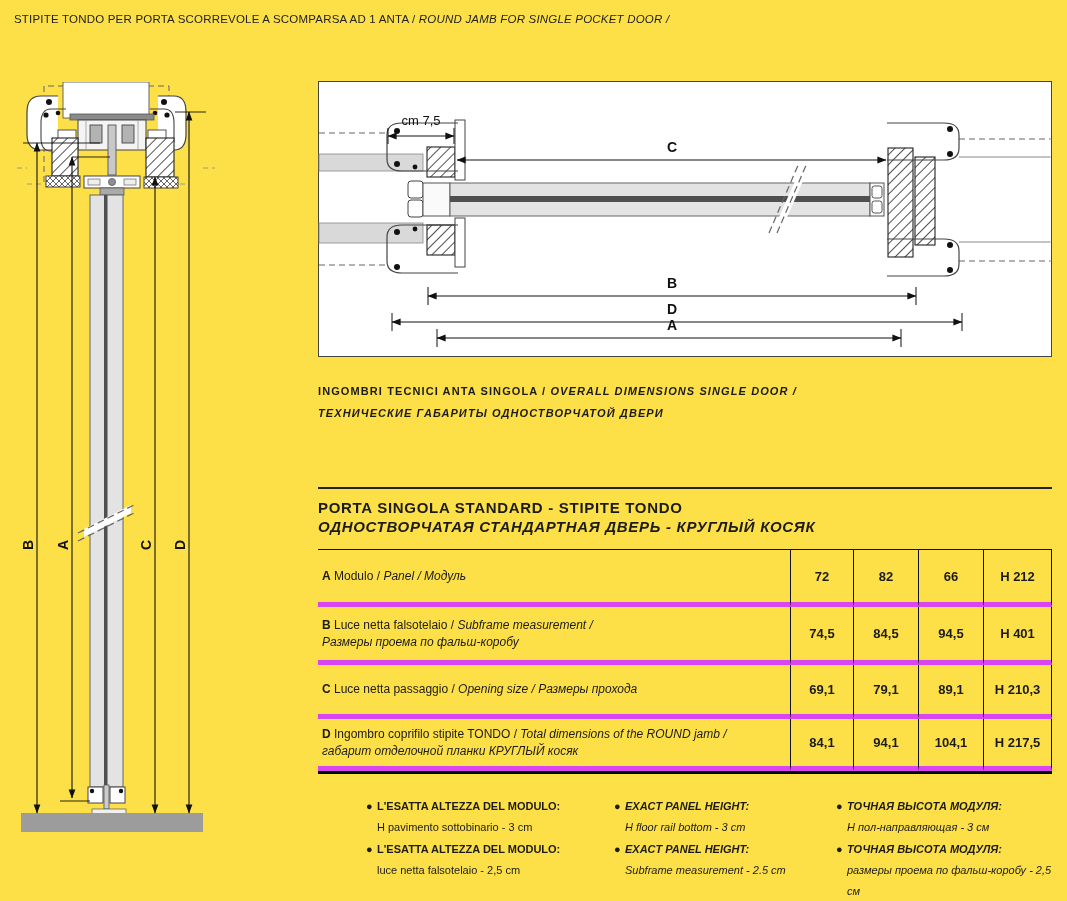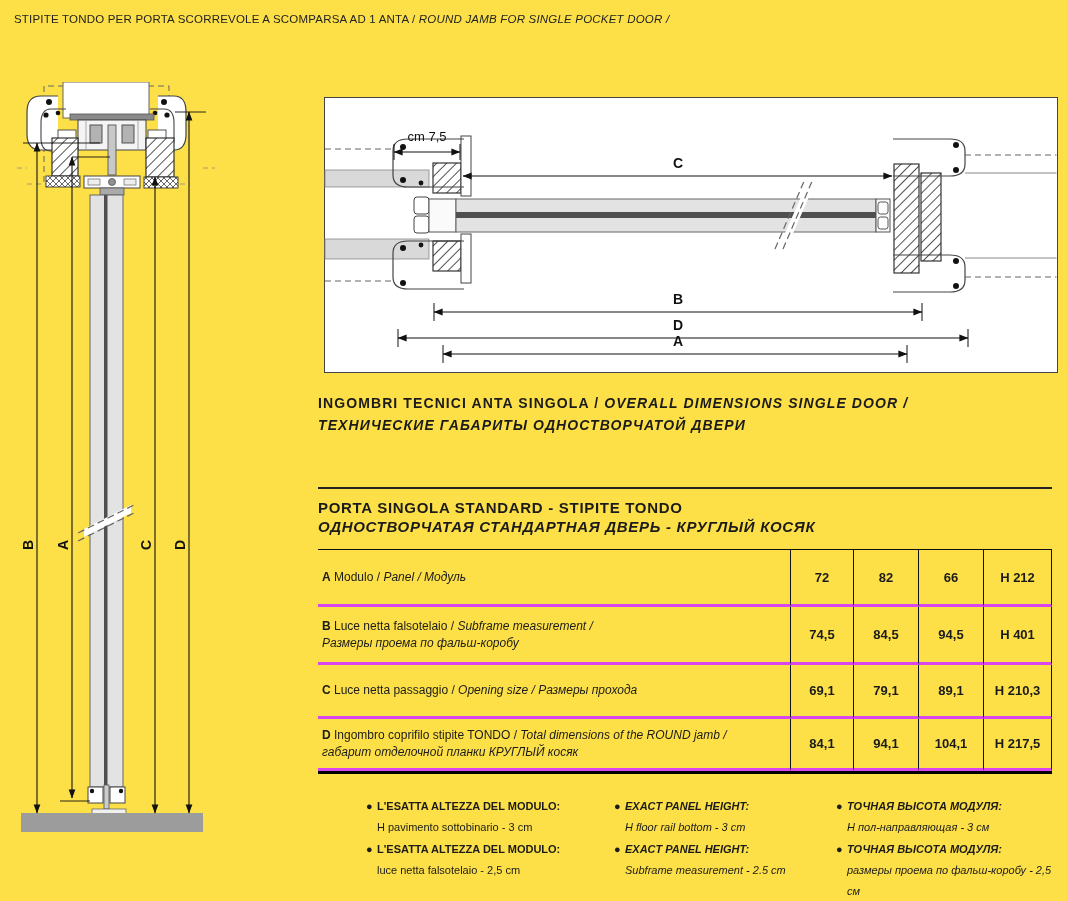"cm 7,5" .plan-wrap { margin-left: 6px -> none; top: 97px -> 81px }
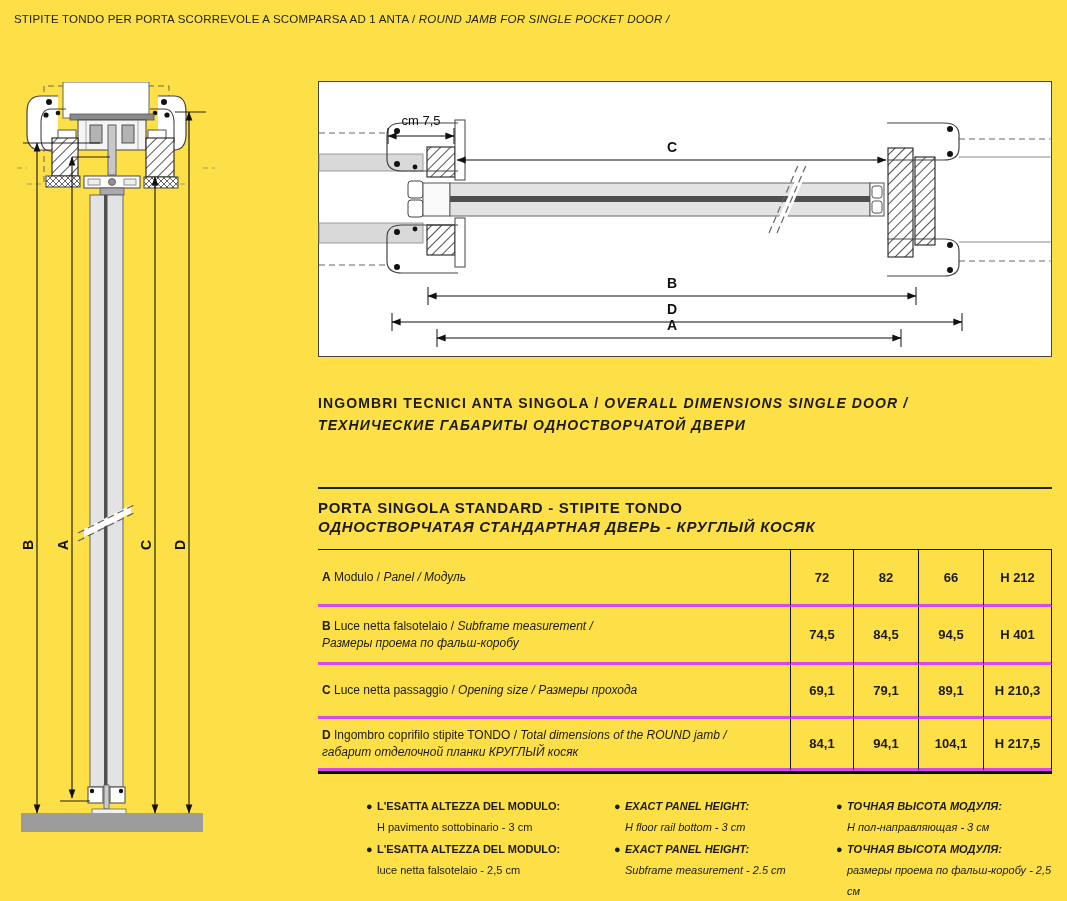"INGOMBRI TECNICI ANTA SINGOLA /" .main-title { font-size: 14px -> 11px; top: 392px -> 380px }
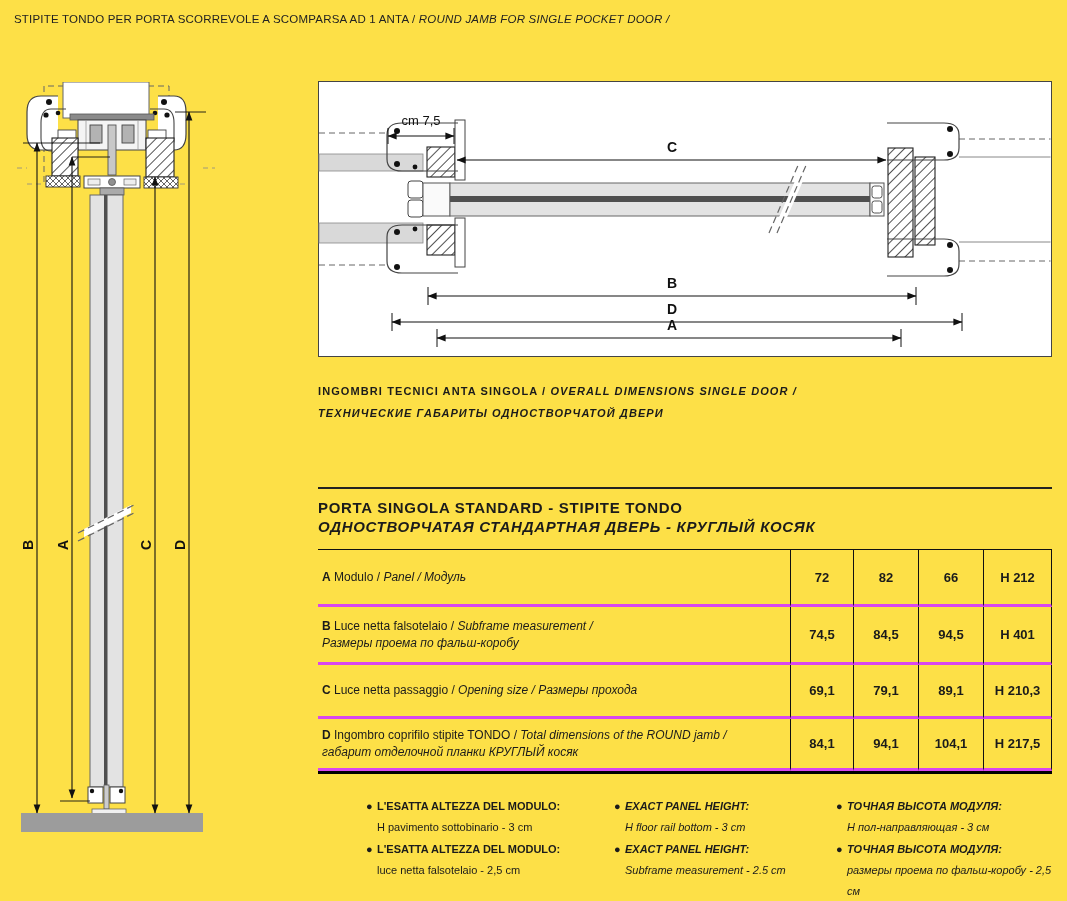"A Modulo / Panel /" .cell { border-bottom: 3px solid #d946ef -> 5px solid #d946ef }
